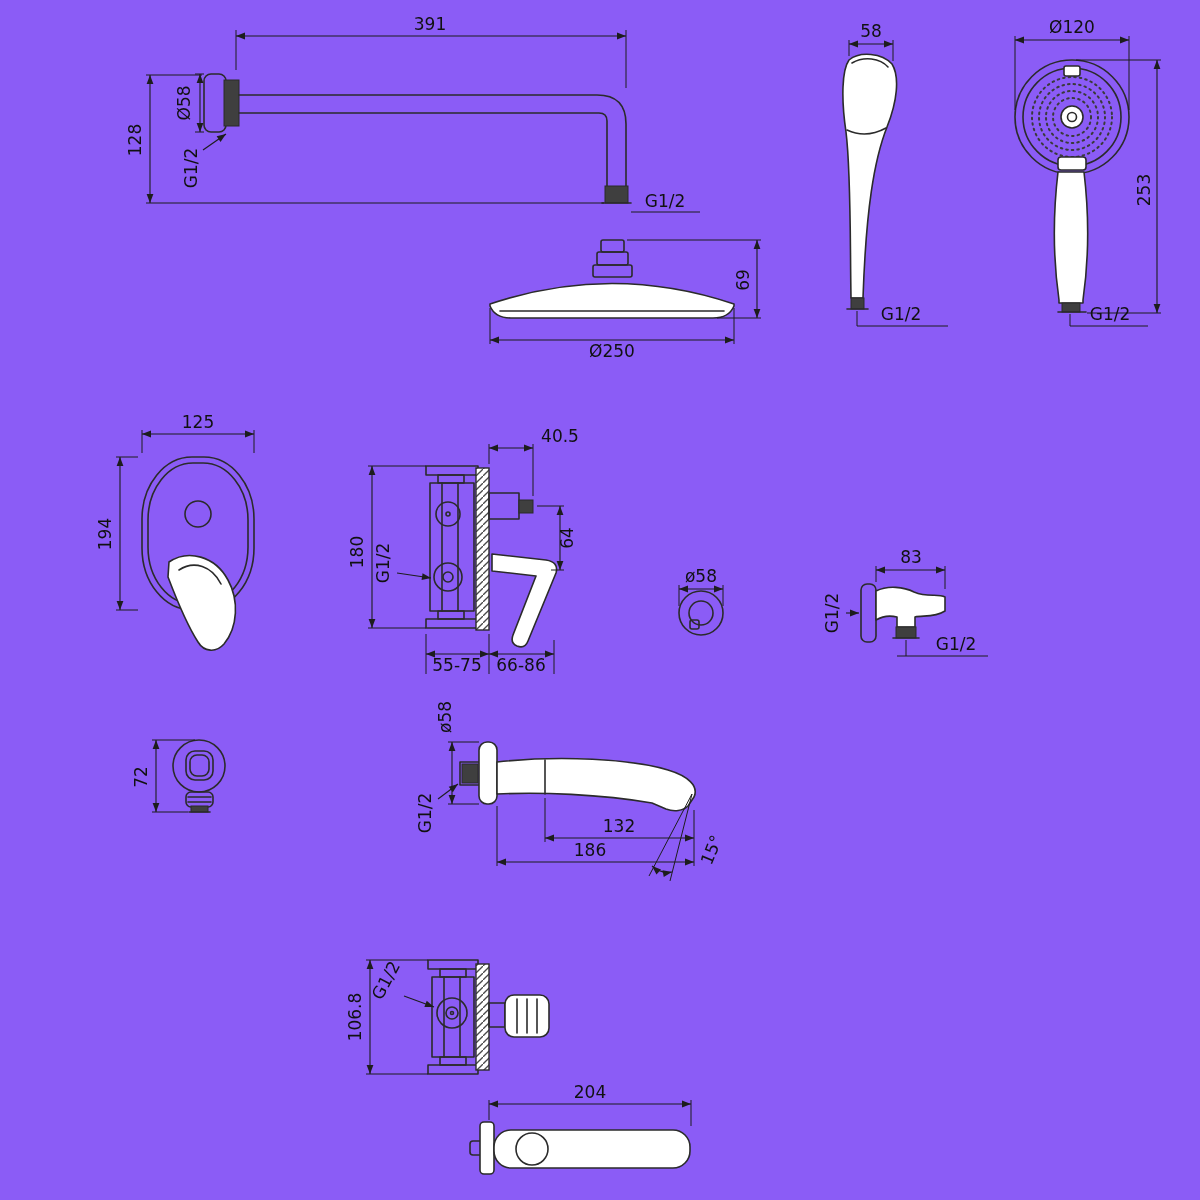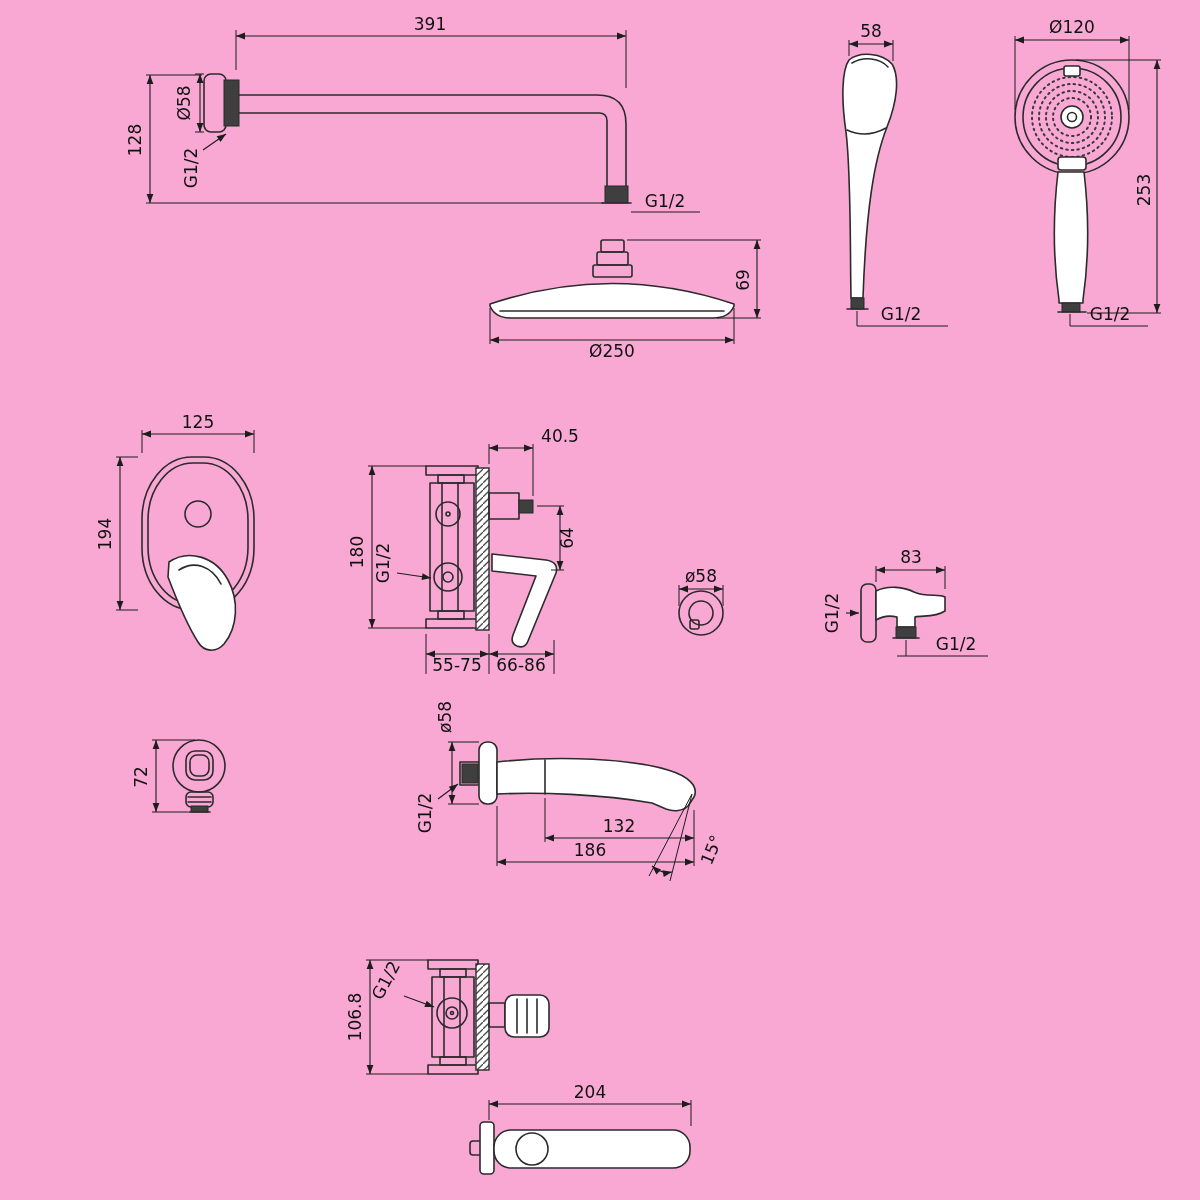"391" .sheet { background: #f9a8d4 -> #8b5cf6 }
